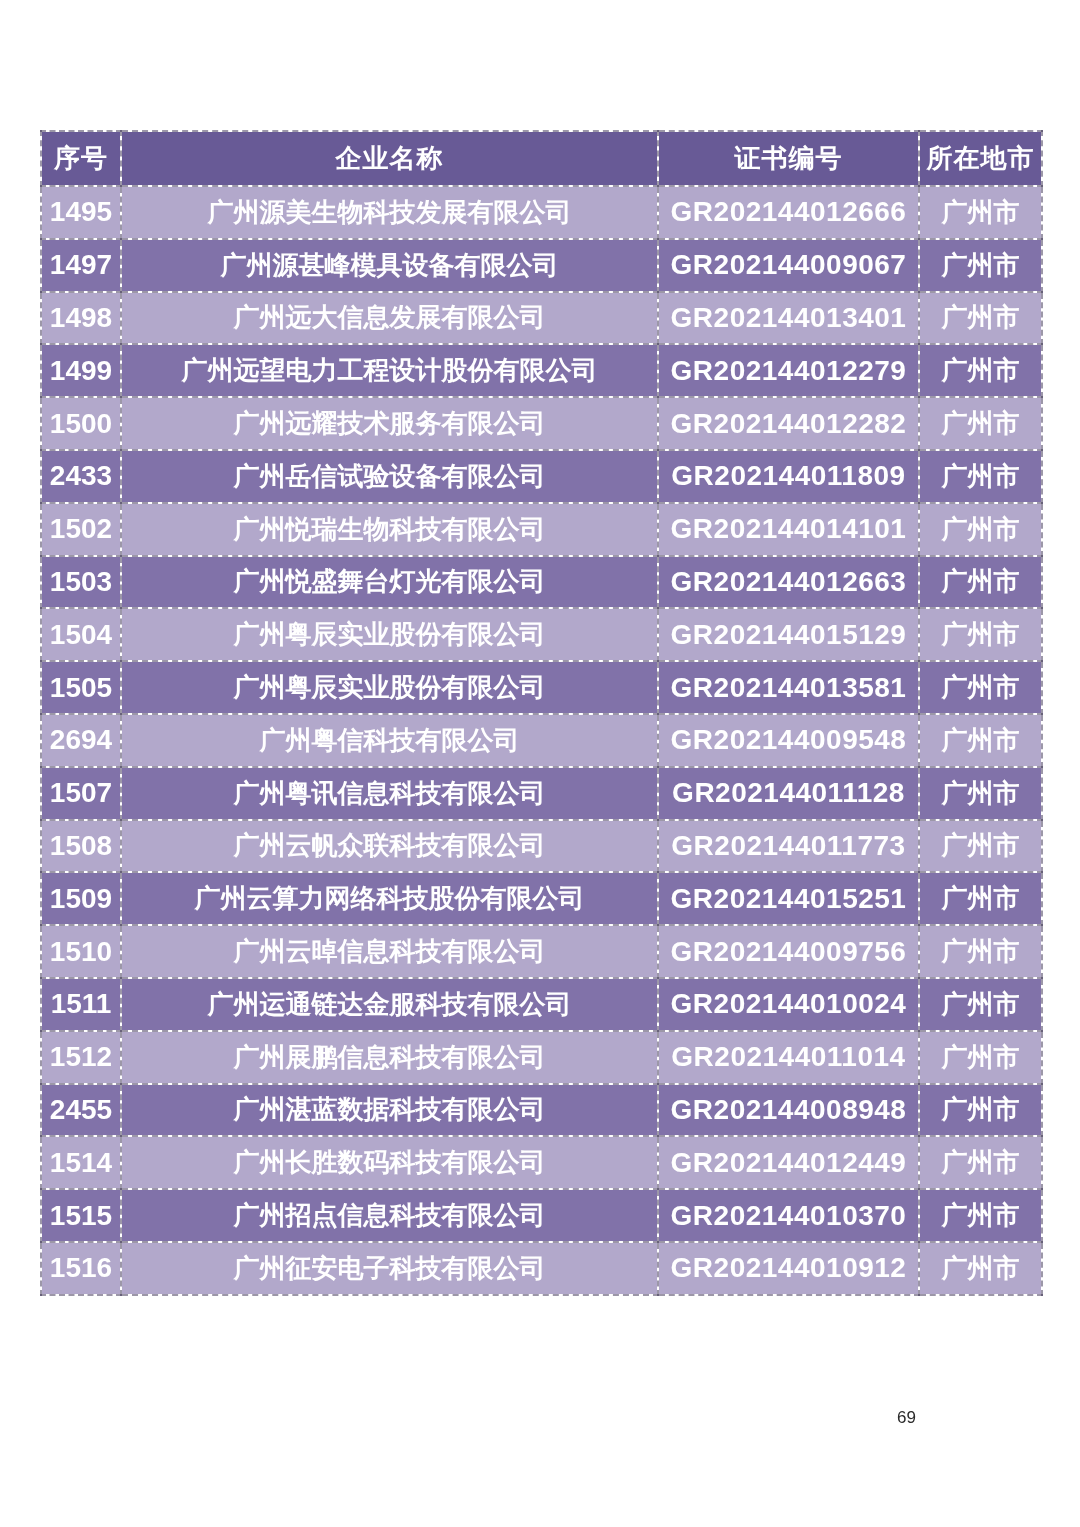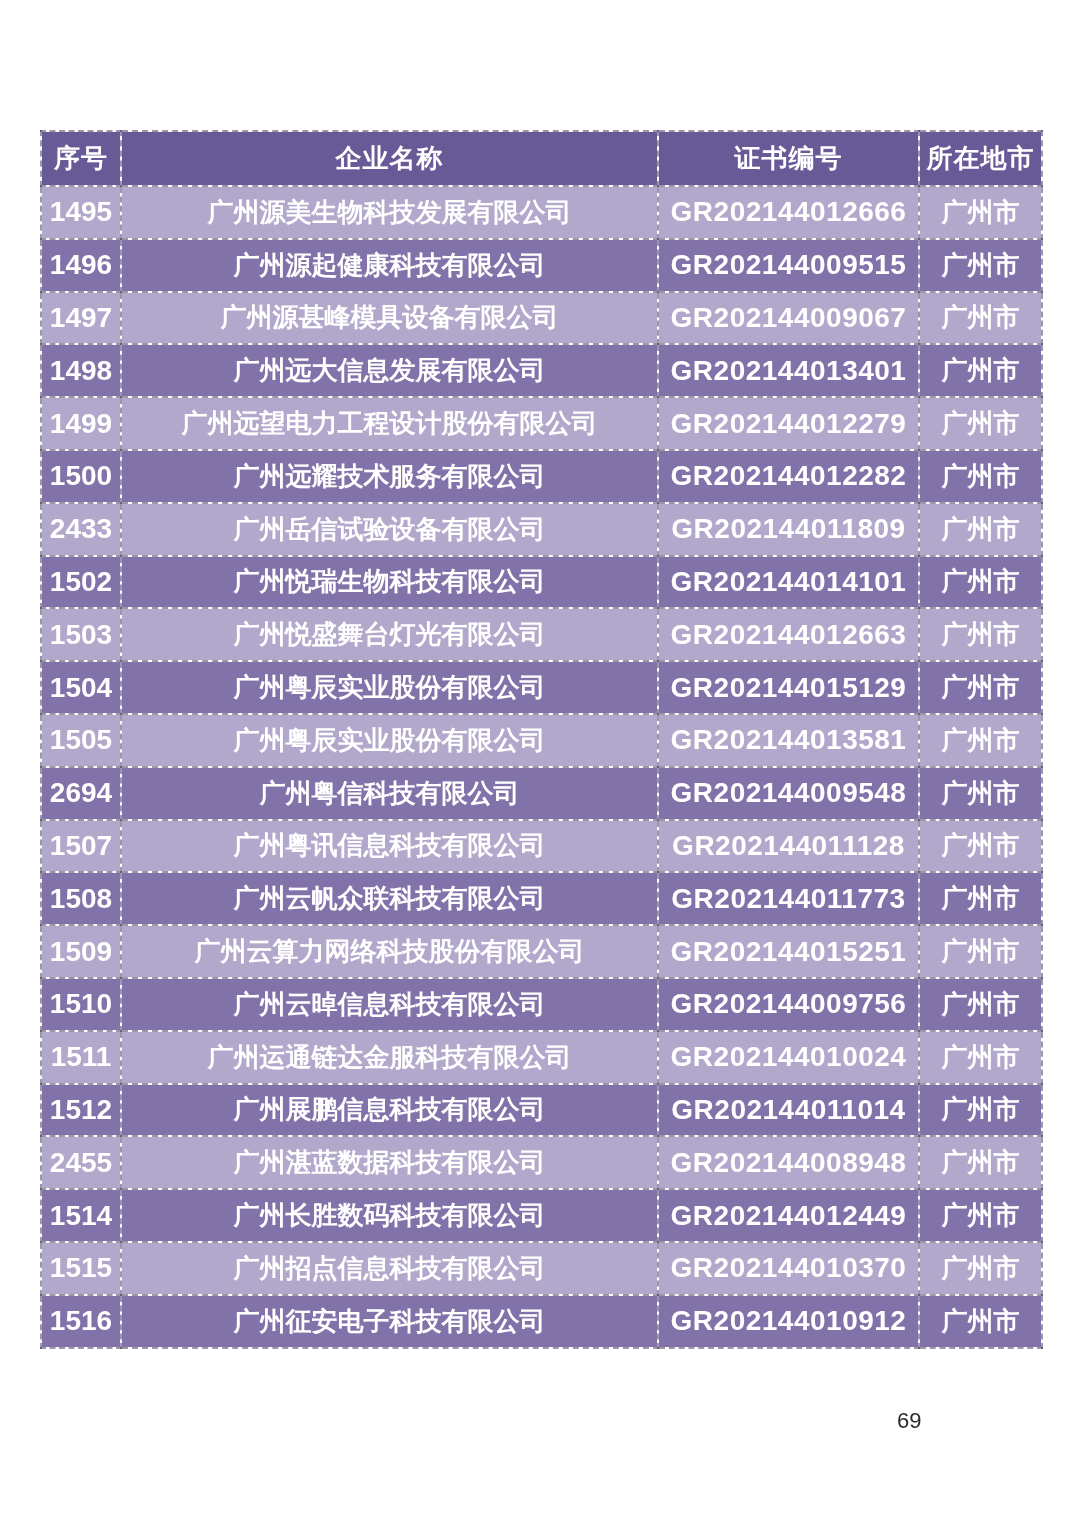"1496" tr { html: <tr> <td>1496</td> <td>广州源起健康科技有限公司</td> <td>GR202144009515</td> <td>广州市</td> </tr> -> none }
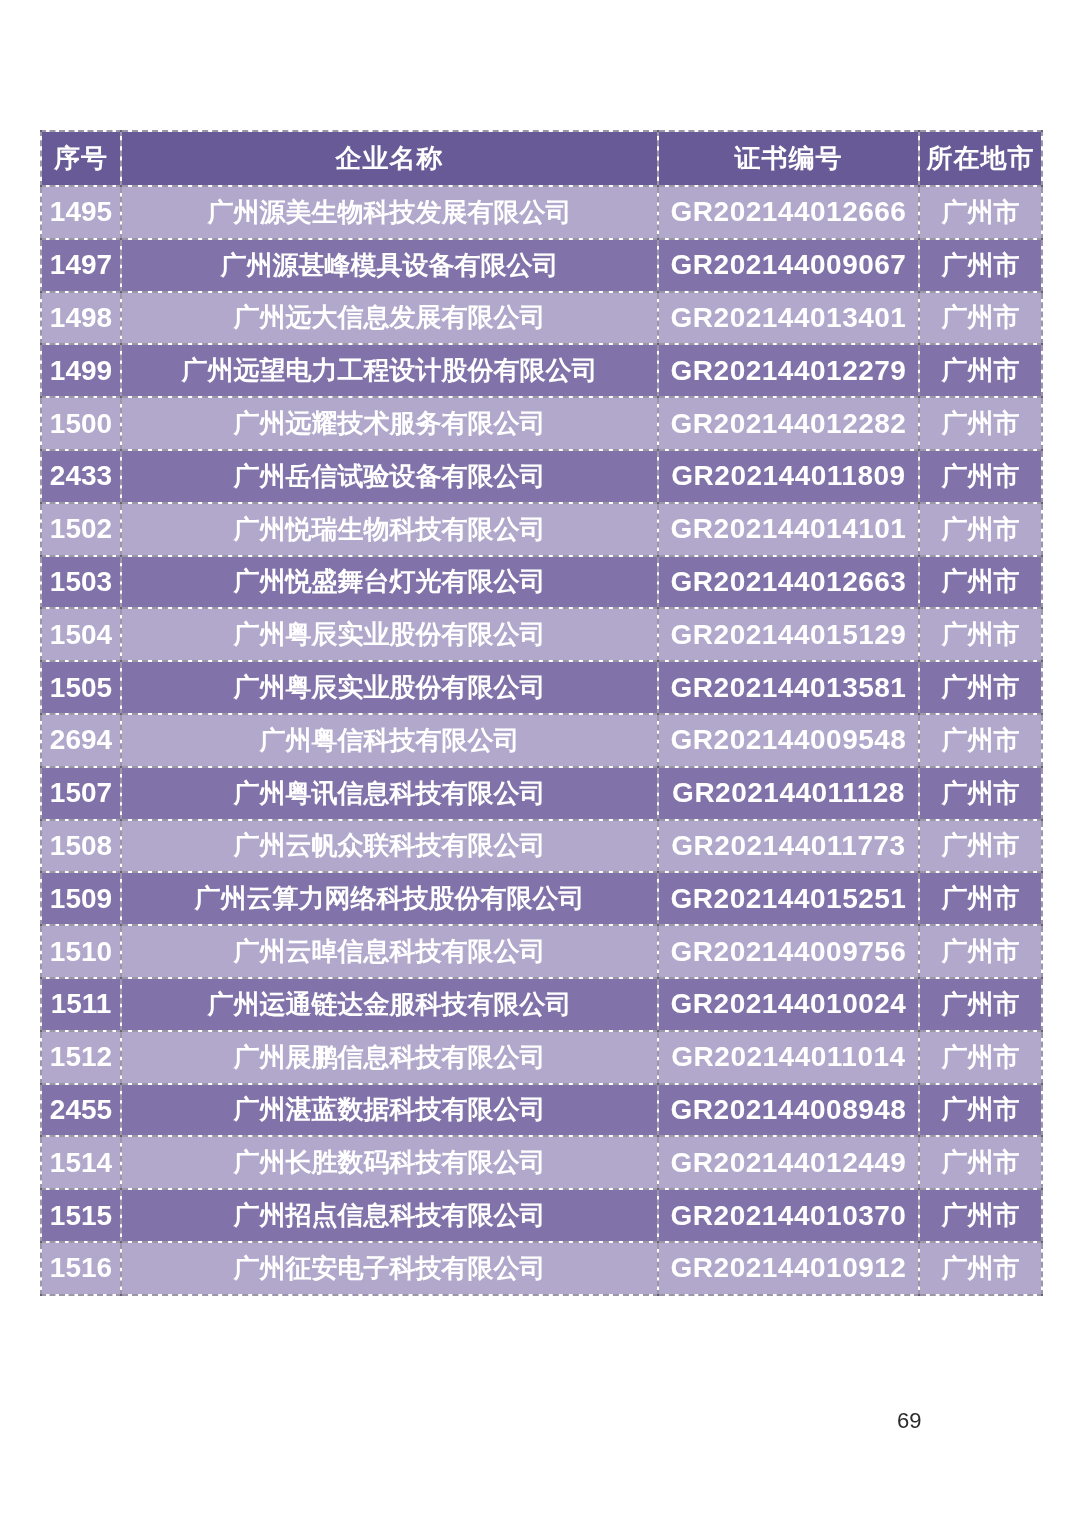"69" .page-number { font-size: 22px -> 17px }
